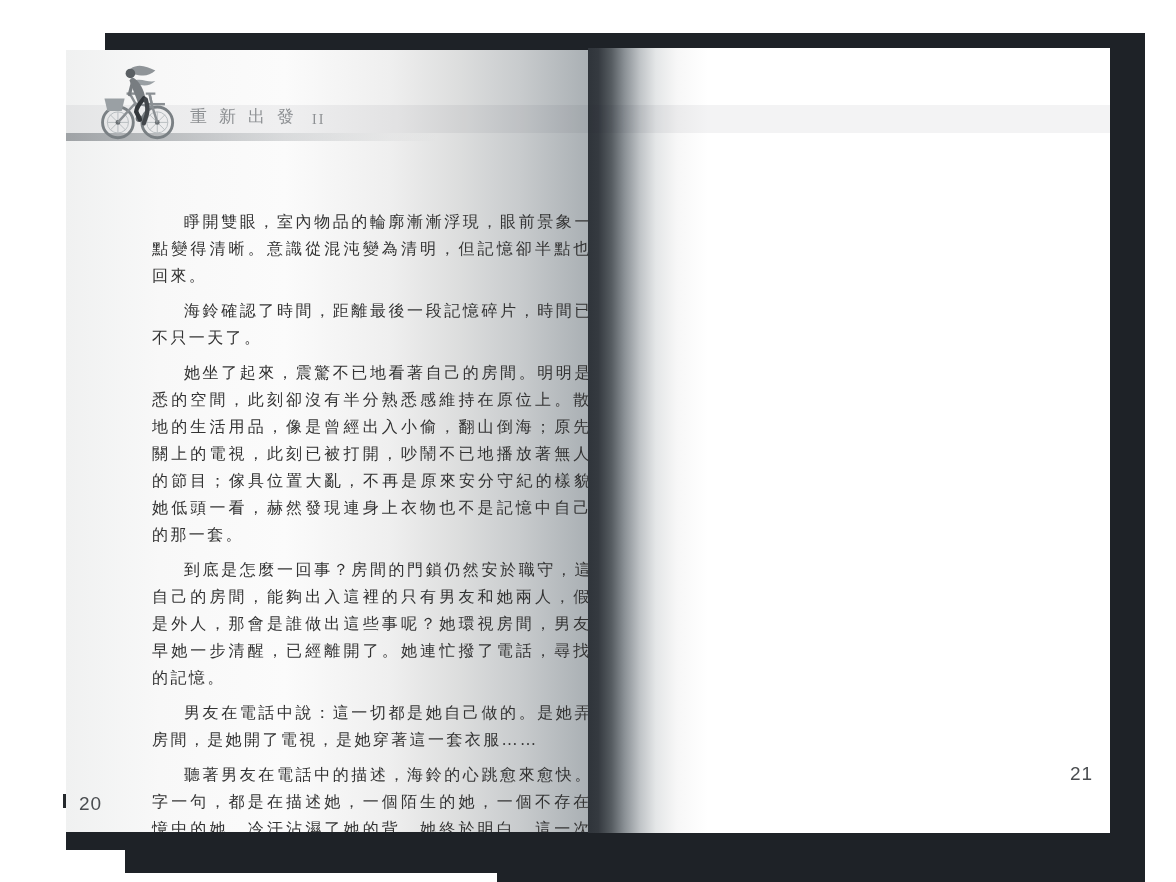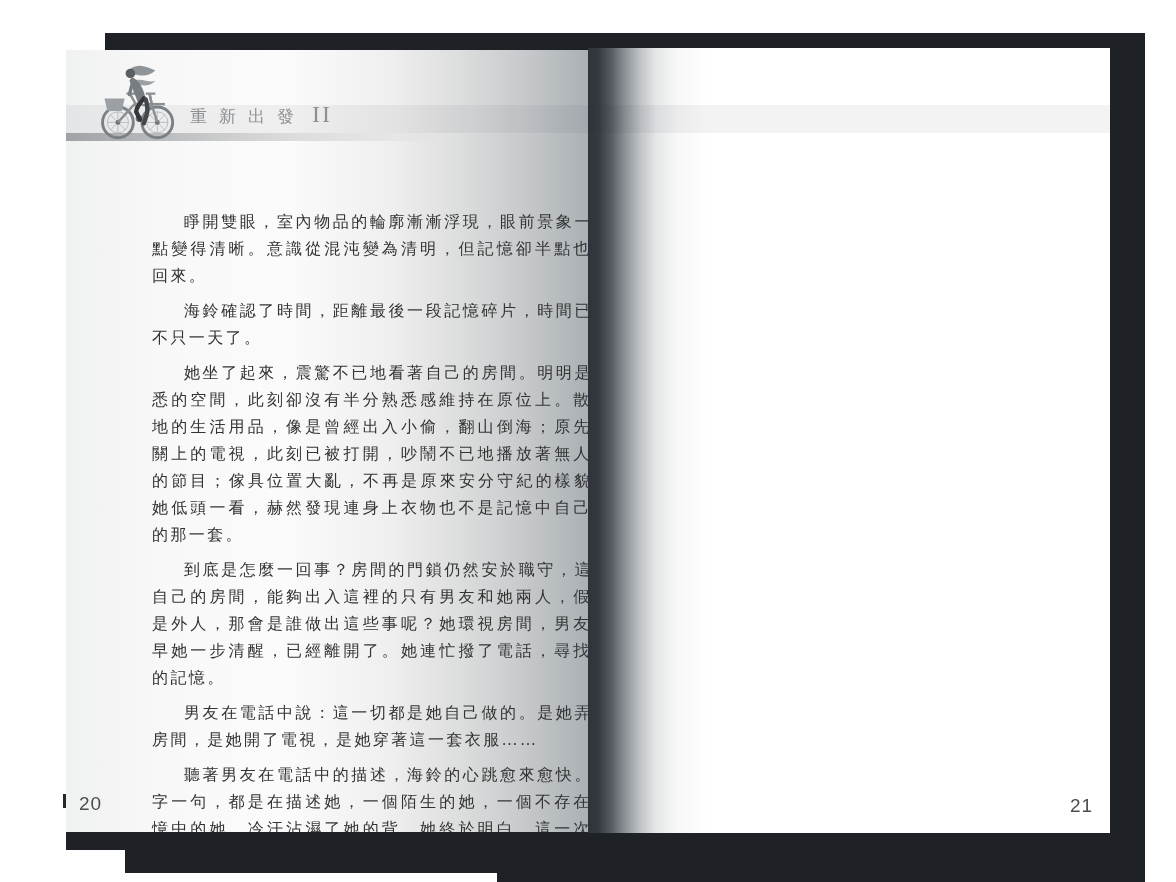"II" .chapter-title .vol { font-size: 24px -> 14px }
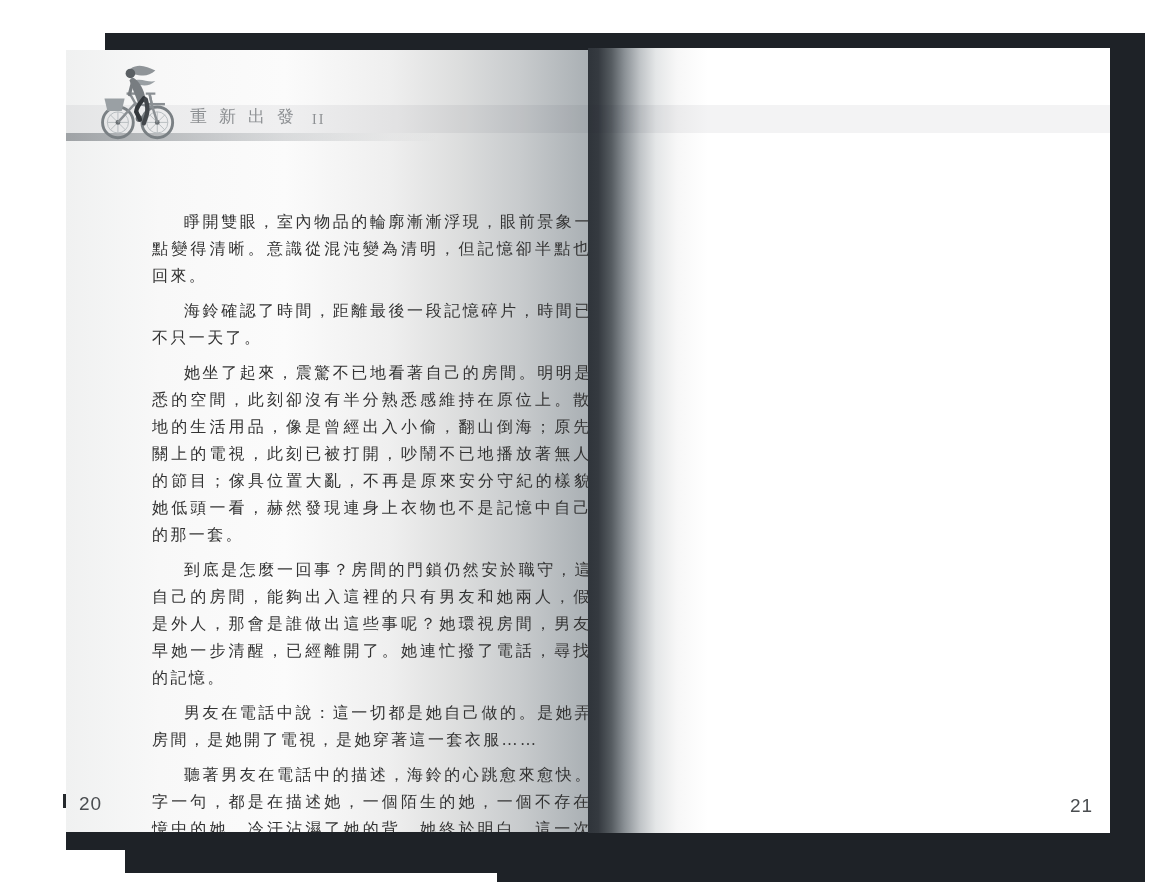"21" .pagenum-right { top: 795px -> 763px }
